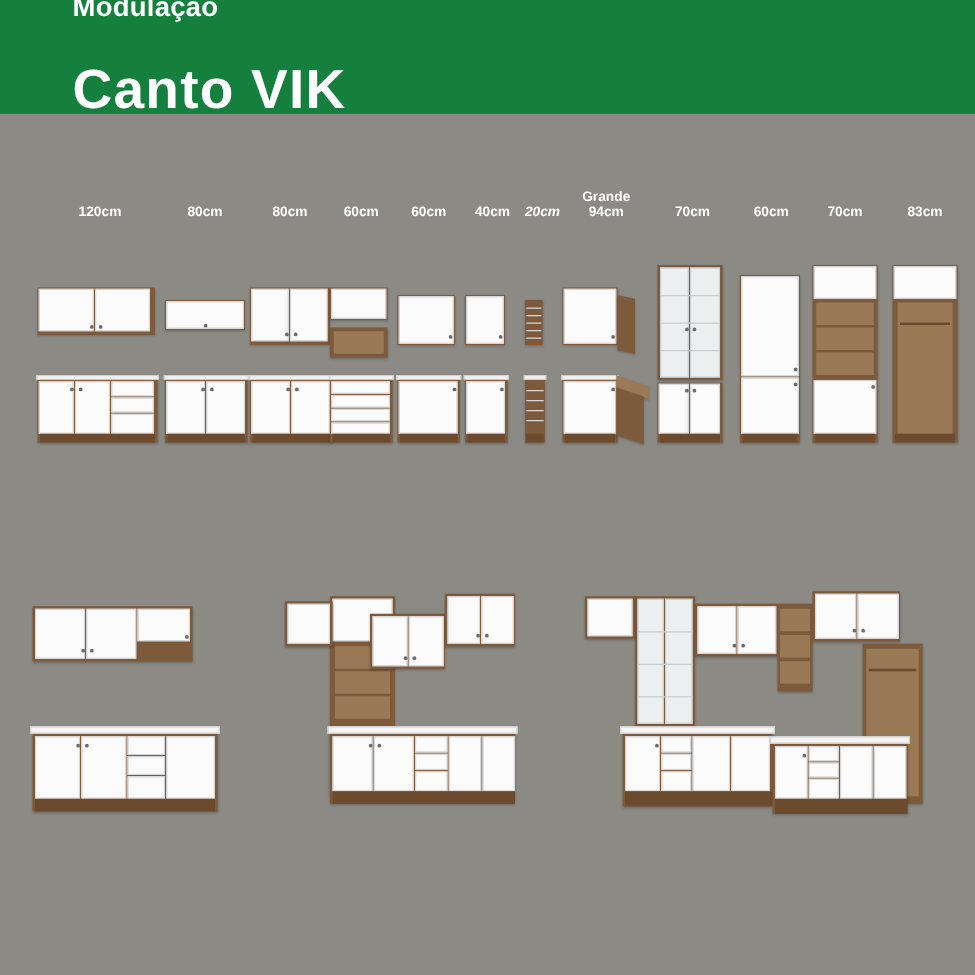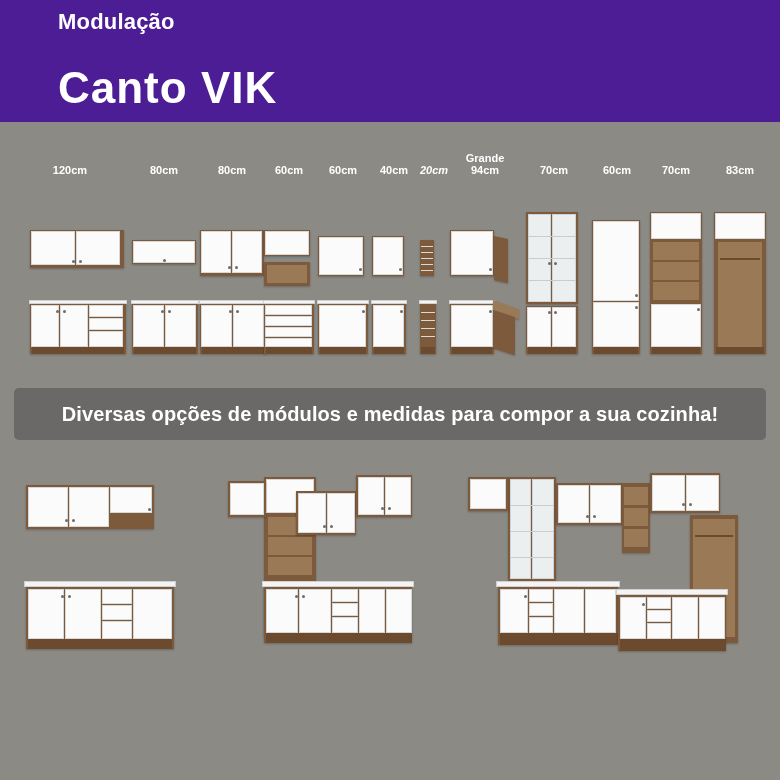"Modulação" .header { background: #4c1d95 -> #15803d; height: 122px -> 91px }
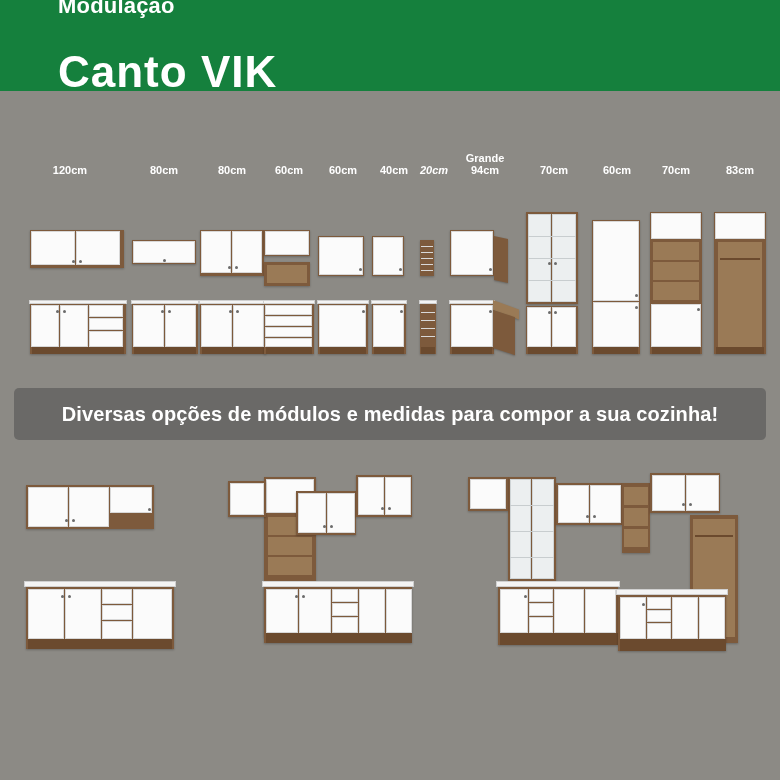"120cm" div.mod-label { left: 12px -> 22px }
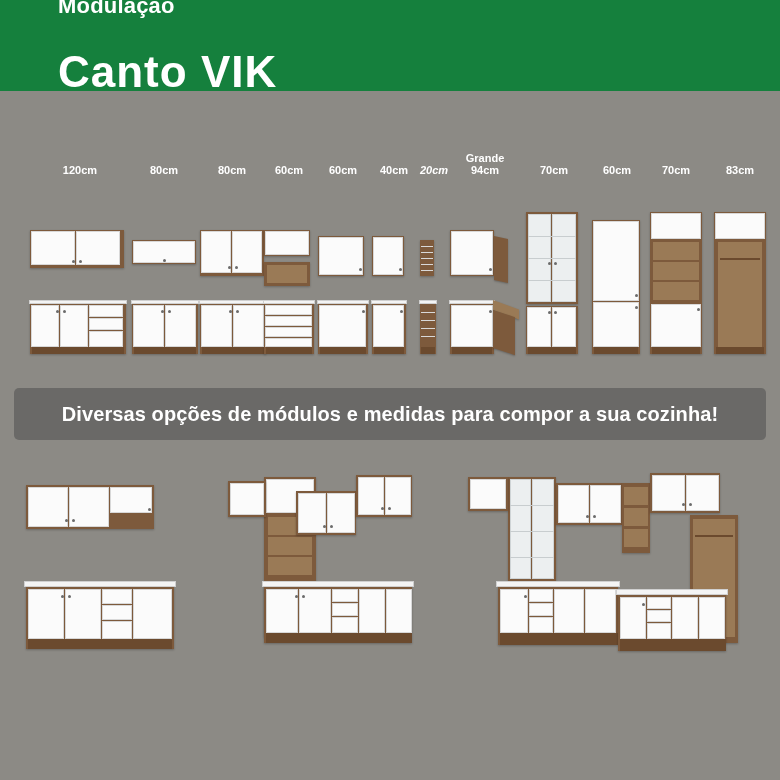"Diversas opções de módulos e" div.banner { html: <div> <div>Diversas opções de módulos e medidas para compor a sua cozinha!</div> </div> -> none }
